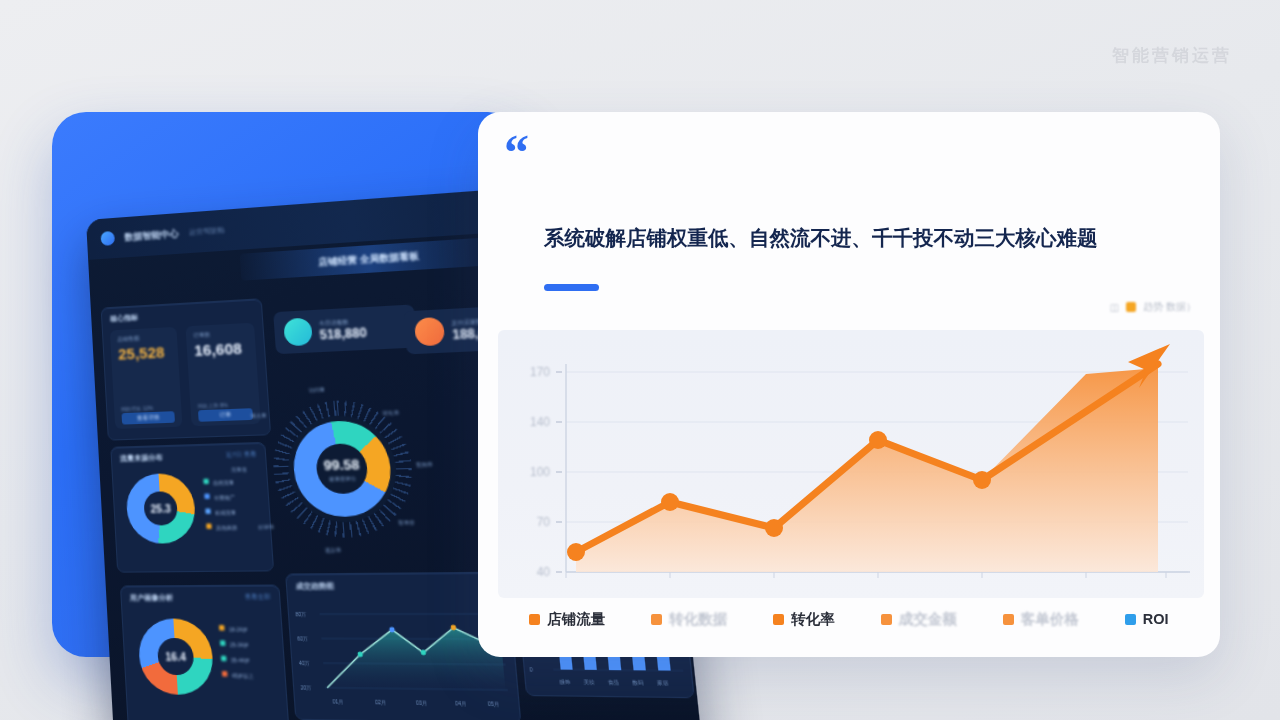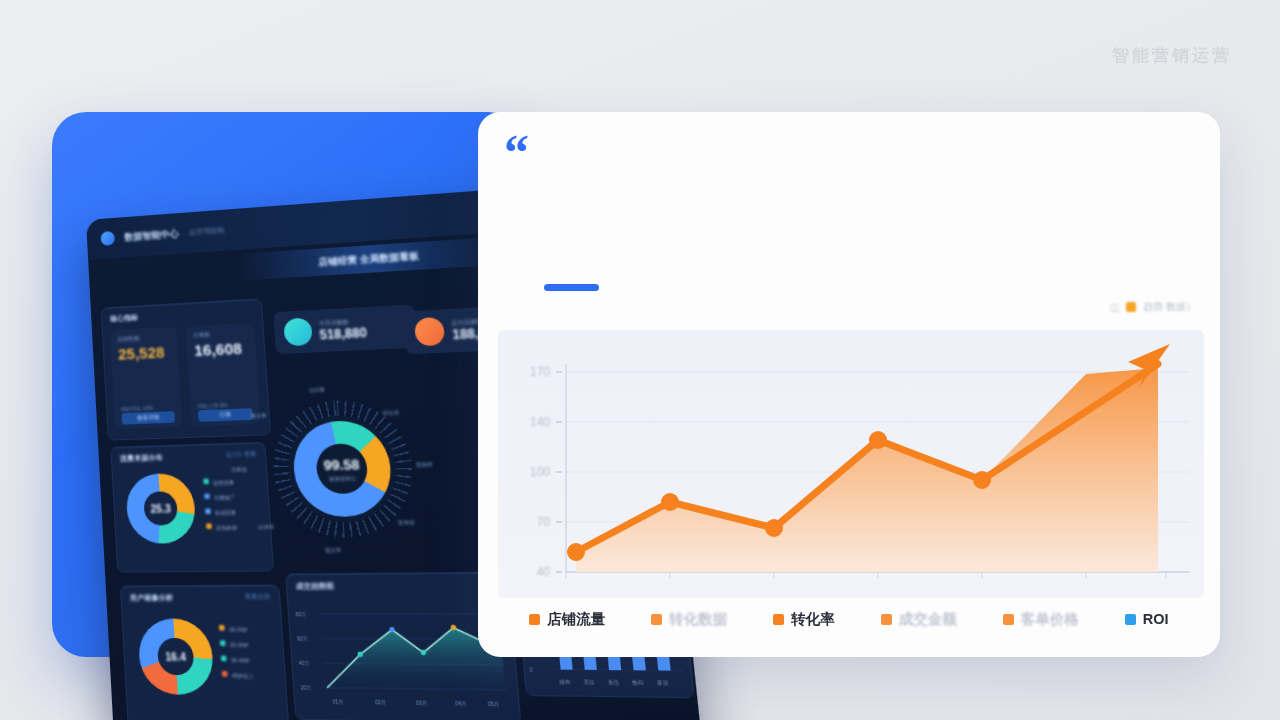"系统破解店铺权重低、自然流不进、千千投不动三大核心难题" div.h2 { html: none -> <div>系统破解店铺权重低、自然流不进、千千投不动三大核心难题</div> }
